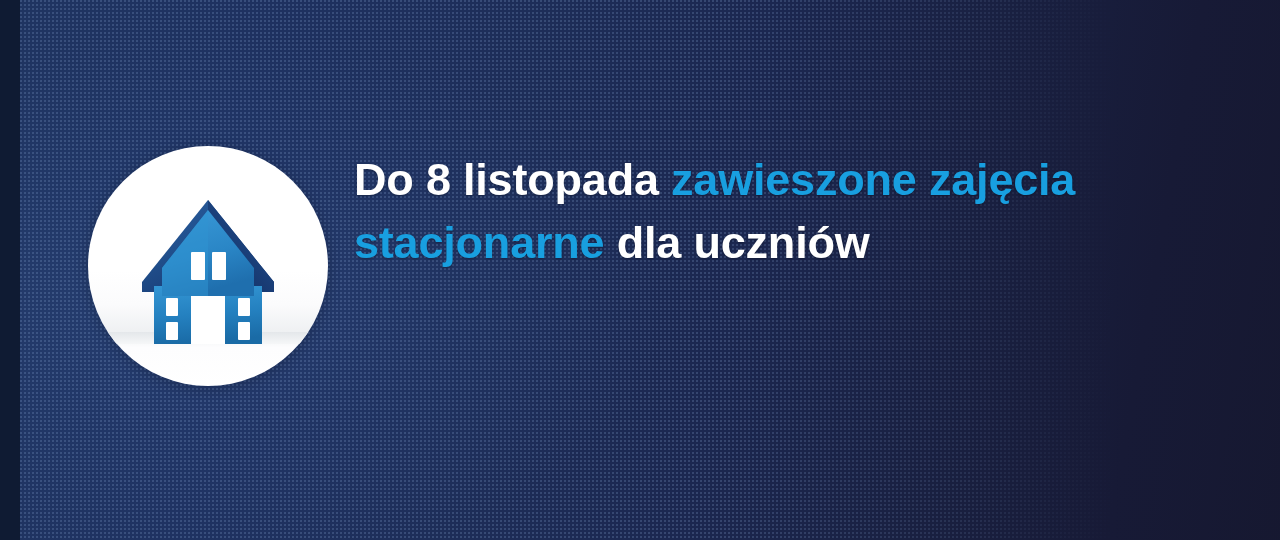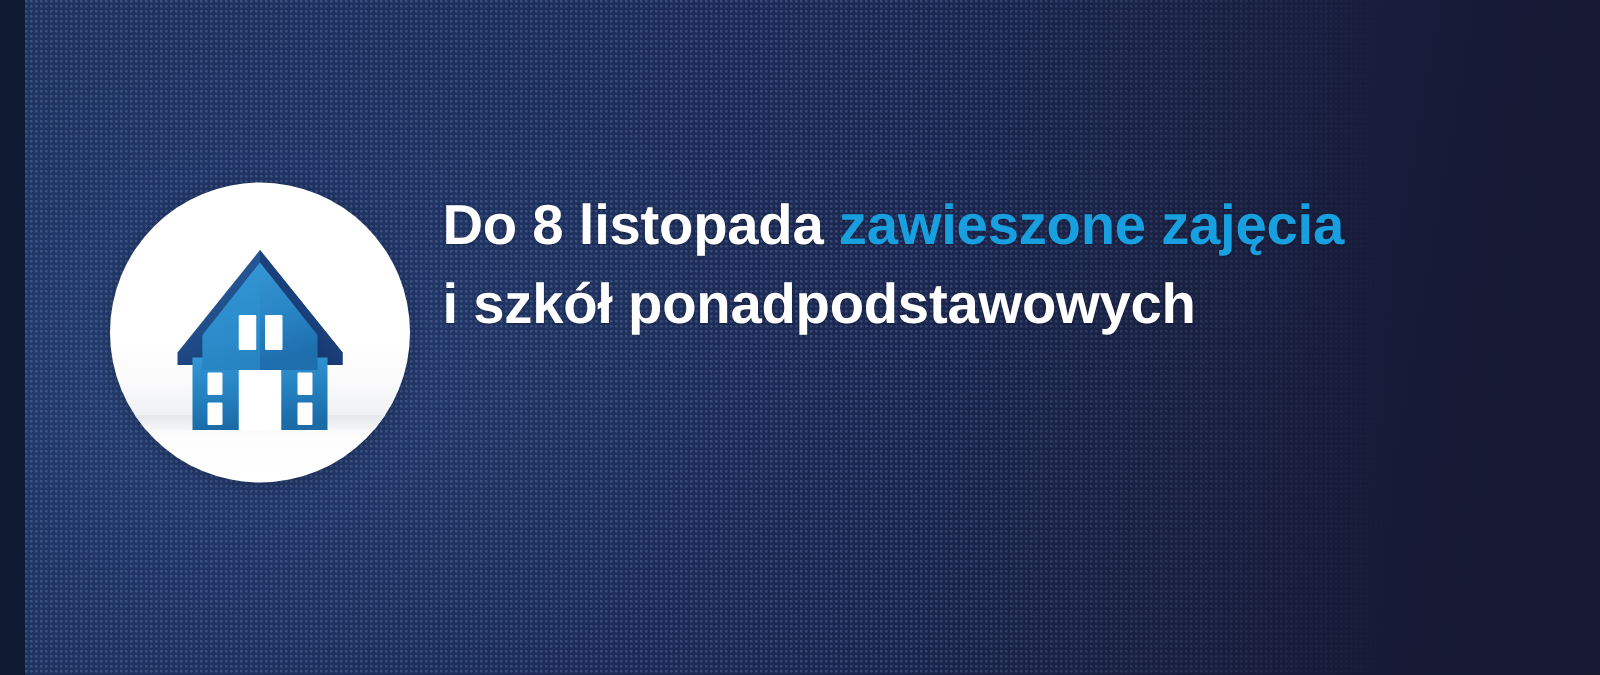"stacjonarne dla uczniów" div.line { html: none -> <div> <span>stacjonarne</span><span> dla uczniów</span> </div> }
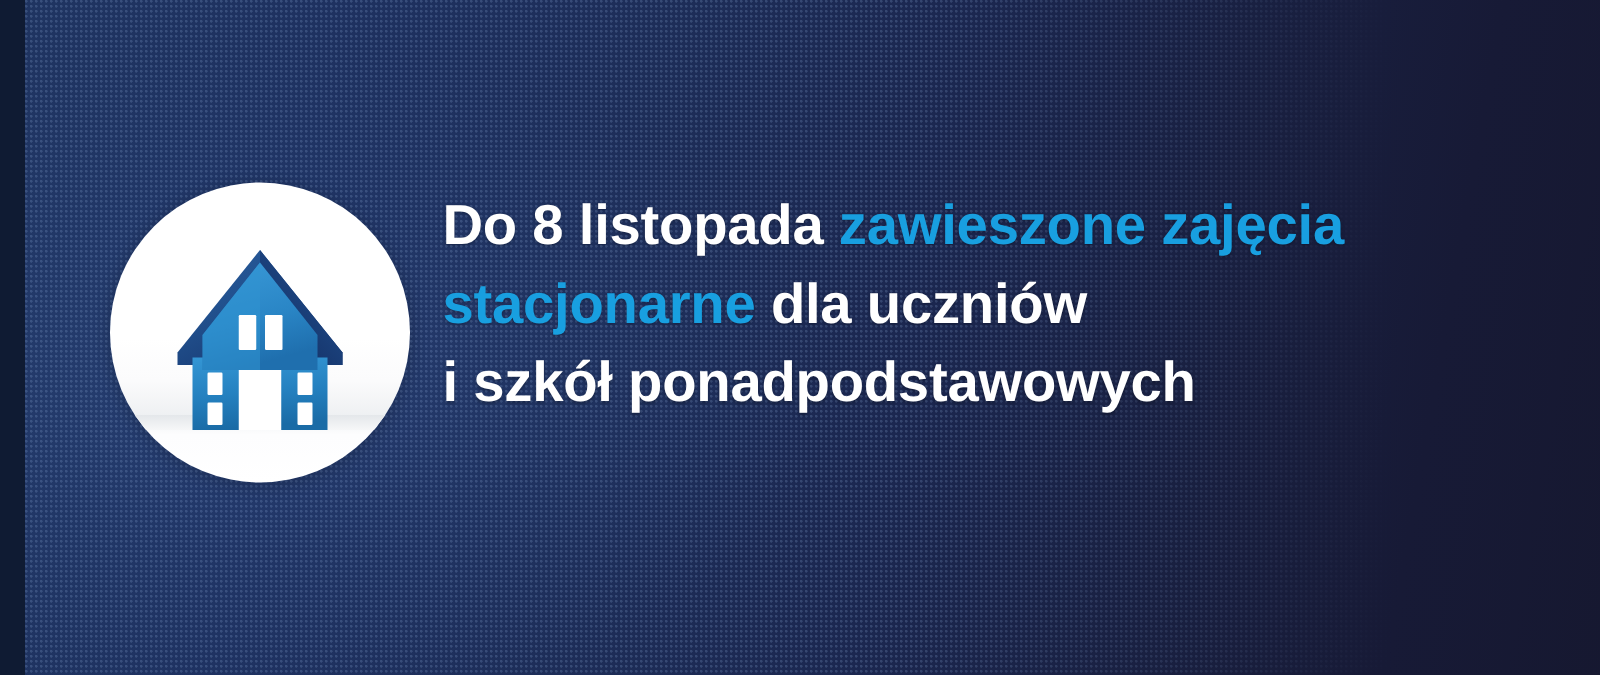"i szkół ponadpodstawowych" div.line { html: <div> <span>i szkół ponadpodstawowych</span> </div> -> none }
